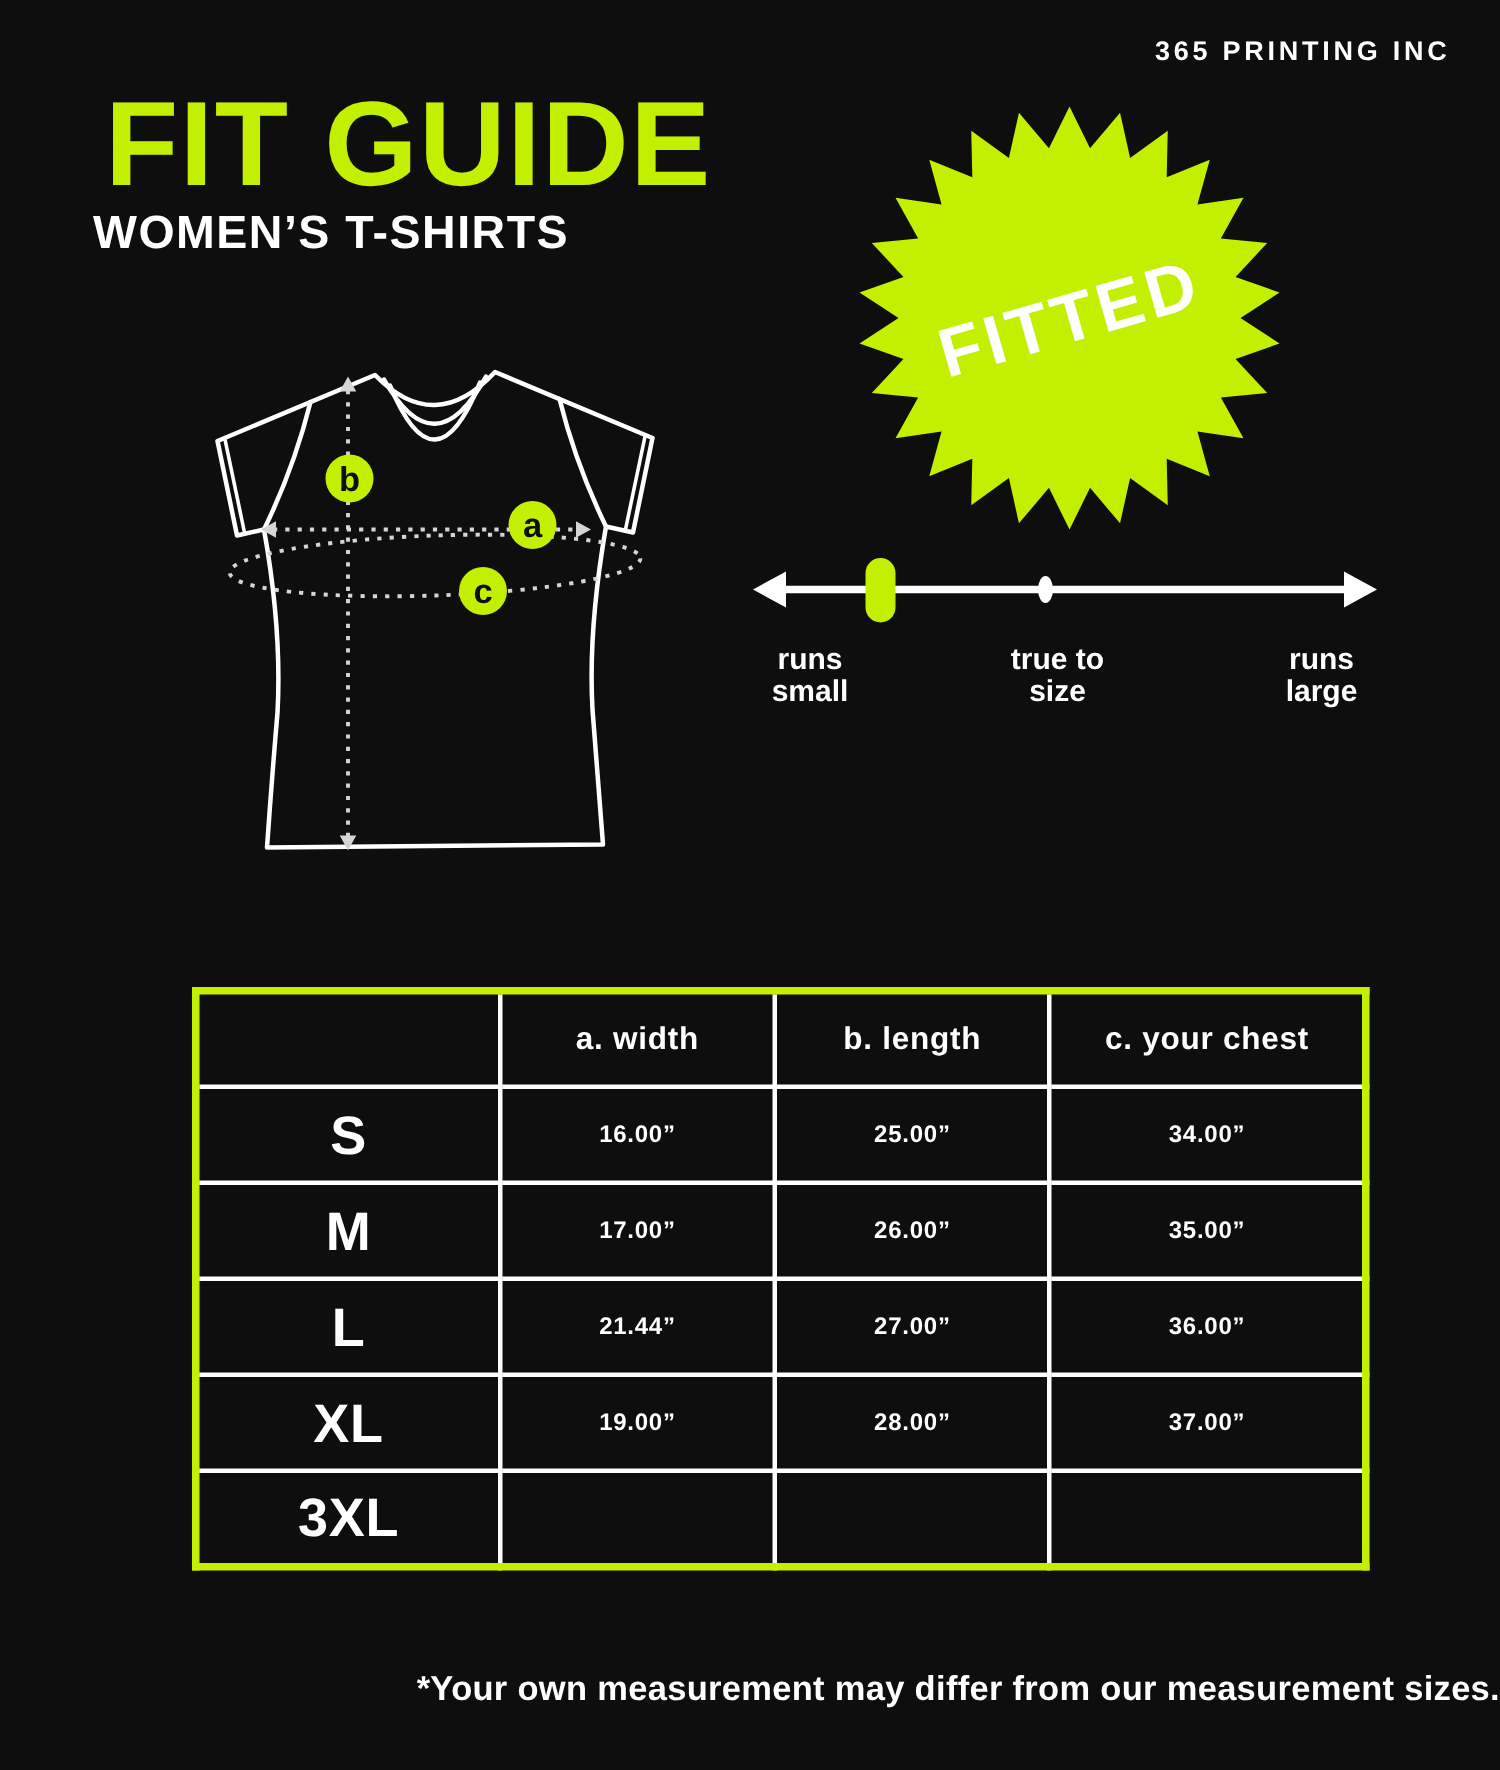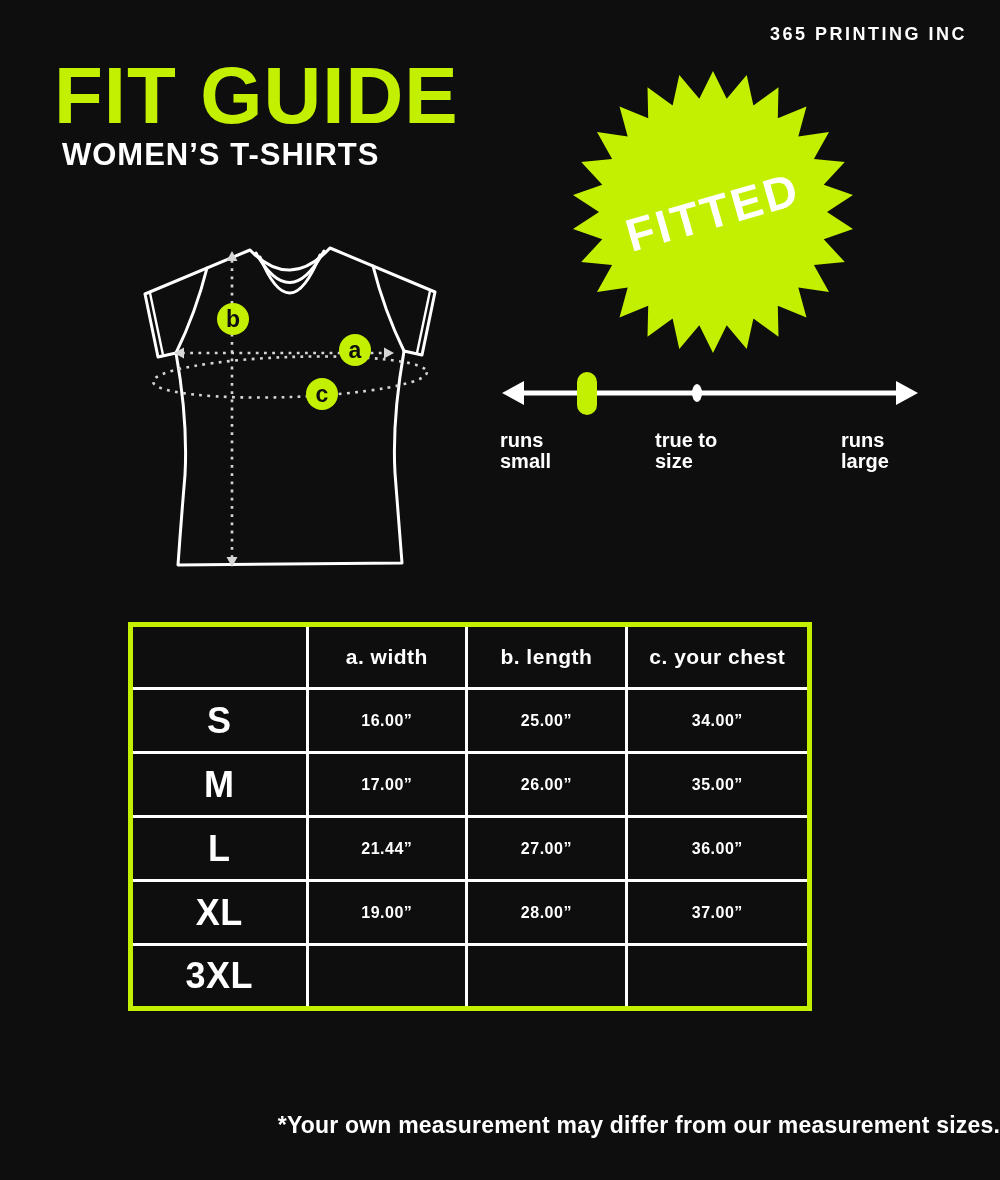"FIT GUIDE" .title { left: 54px -> 70px }
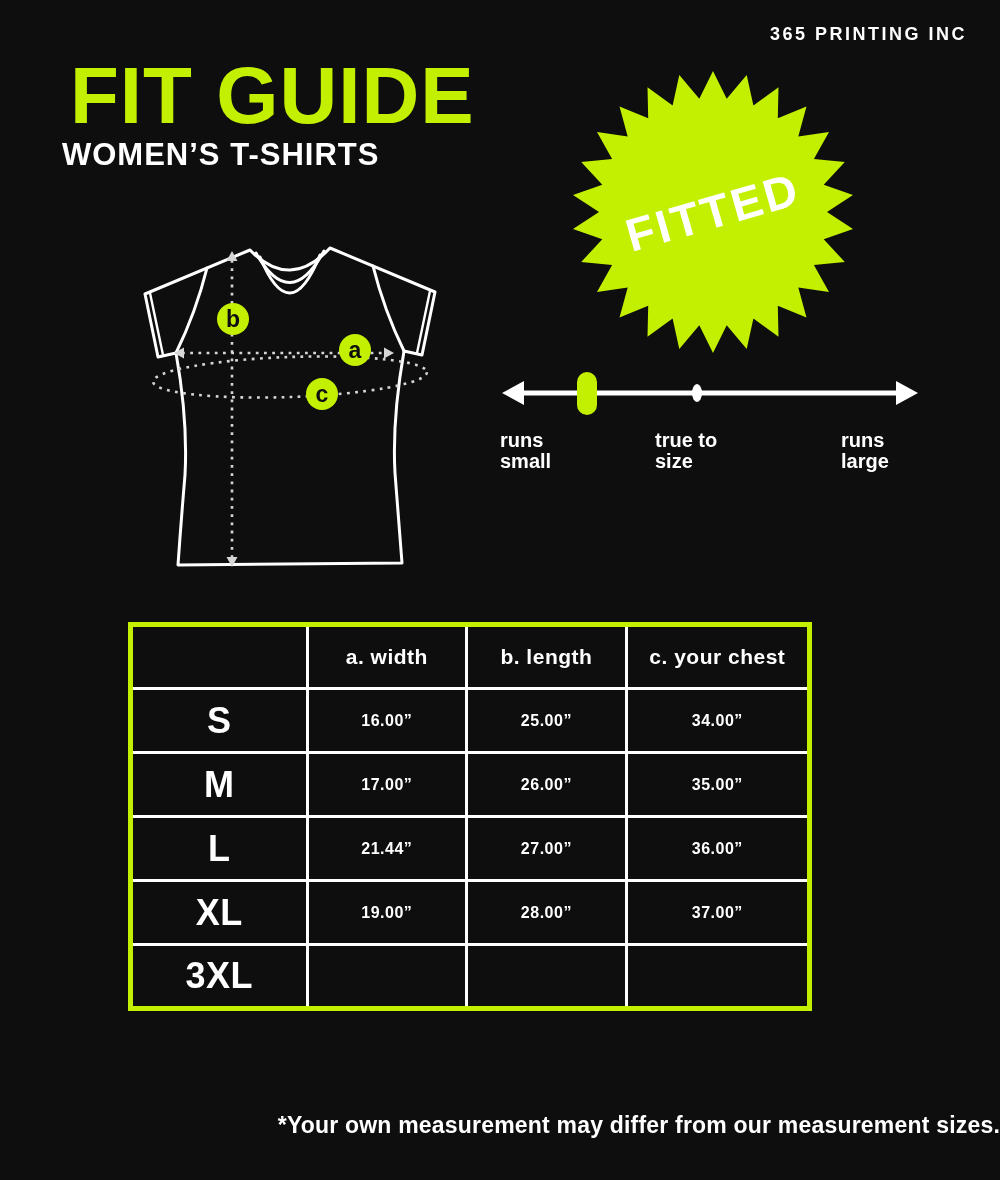"runs" .scale-label { text-align: left -> center }
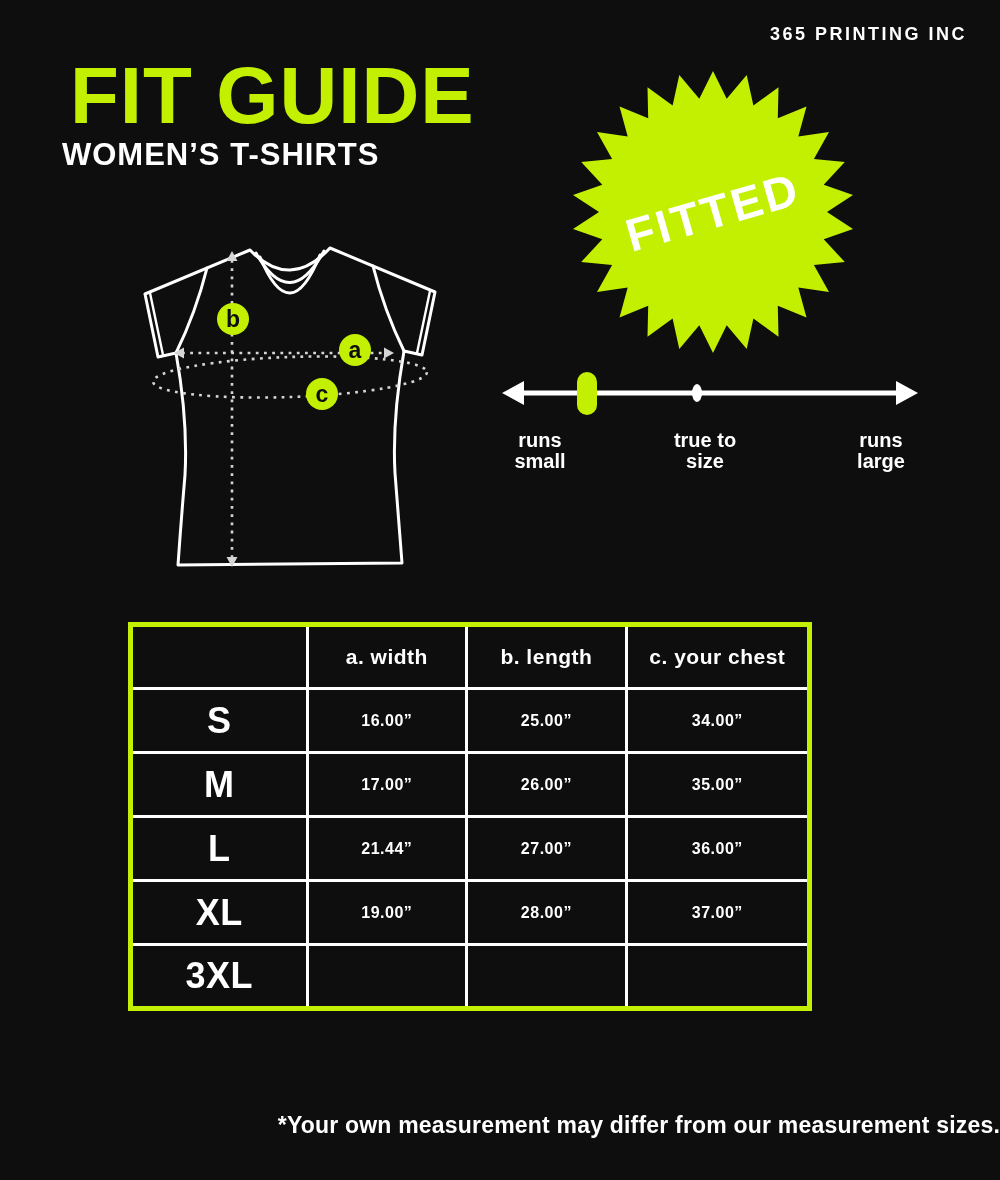"a. width" .size-table { top: 622px -> 658px; width: 684px -> 785px }
